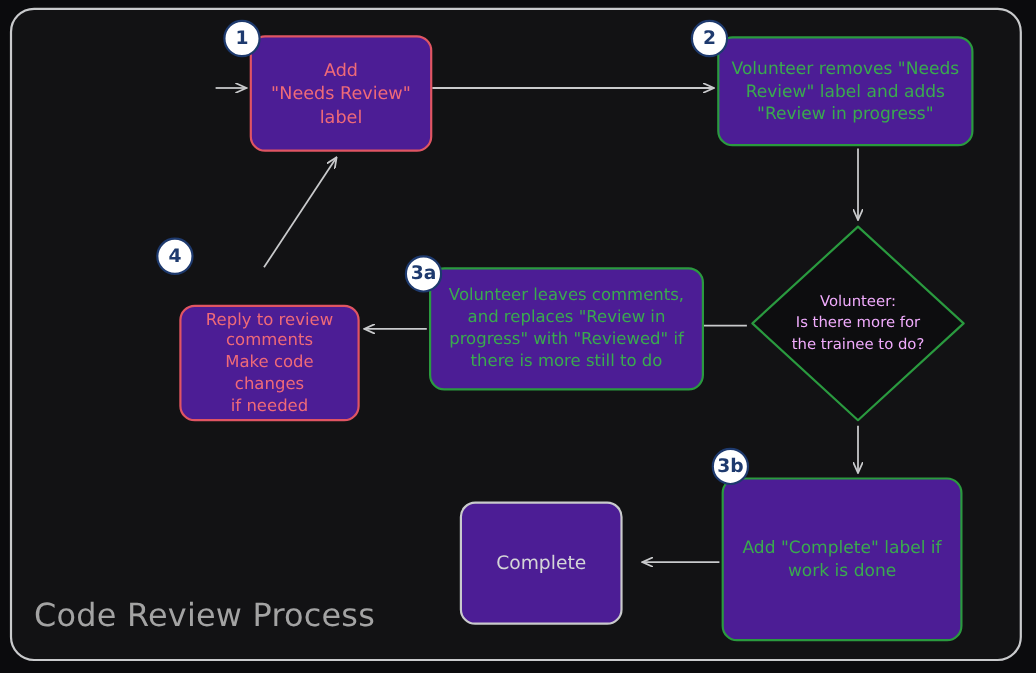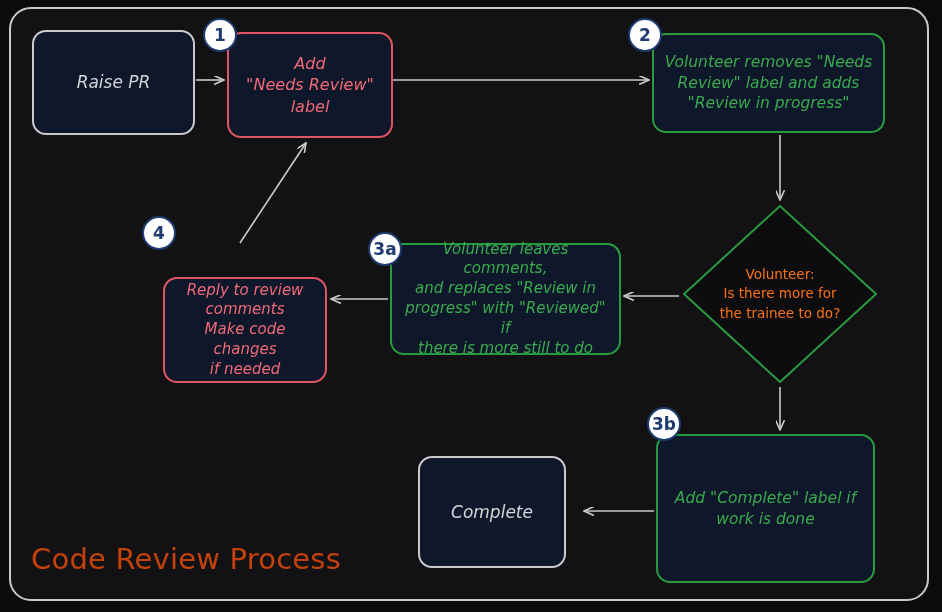"Add" .node { background: #0f172a -> #4c1d95; font-style: italic -> none }
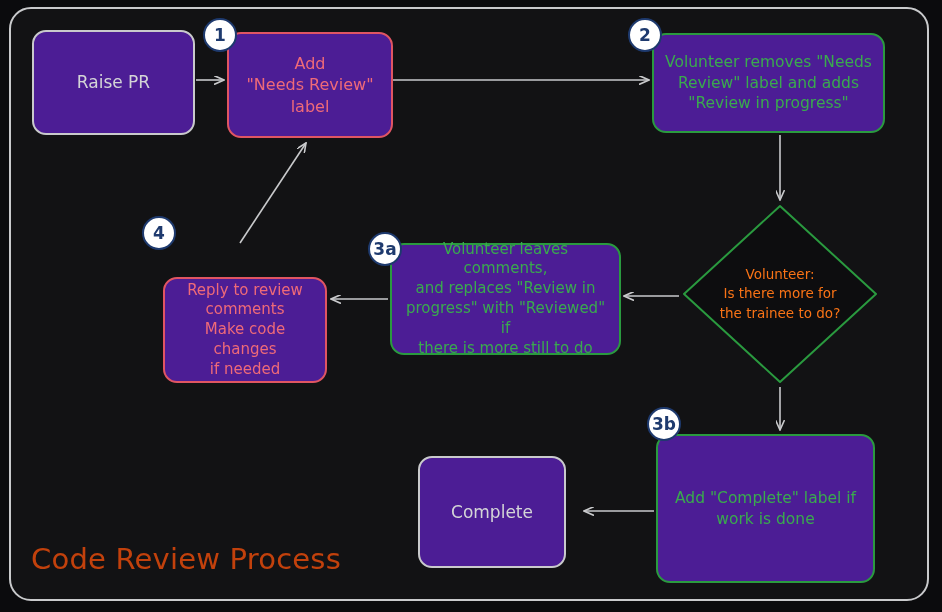"Raise PR" div.node { html: <div> <span>Raise PR</span> </div> -> none }
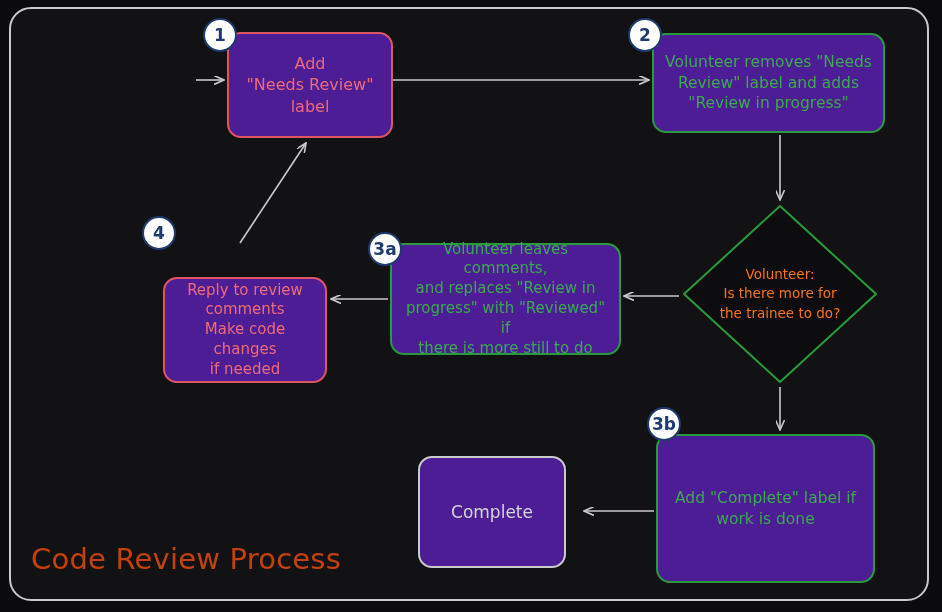"Volunteer leaves comments," div.node { width: 231px -> 250px }
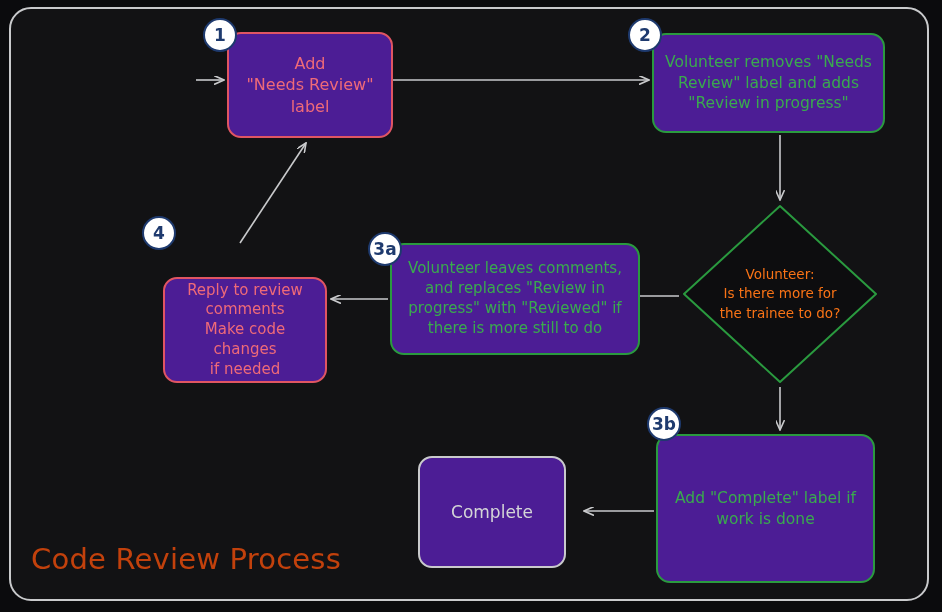"Volunteer:" #decision .dlabel { color: #f97316 -> #f0abfc }
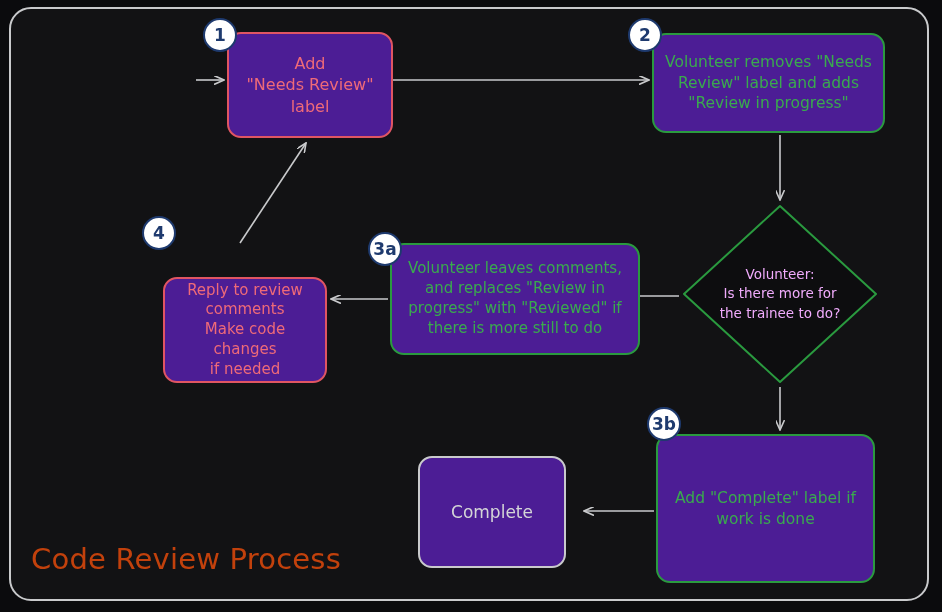"Code Review Process" #title { color: #c2410c -> #a3a3a3 }
